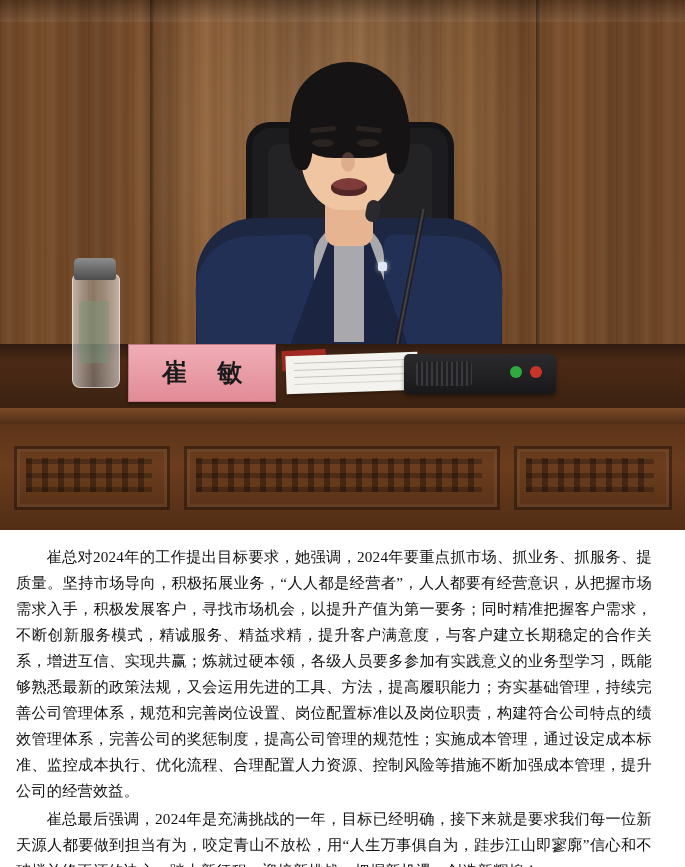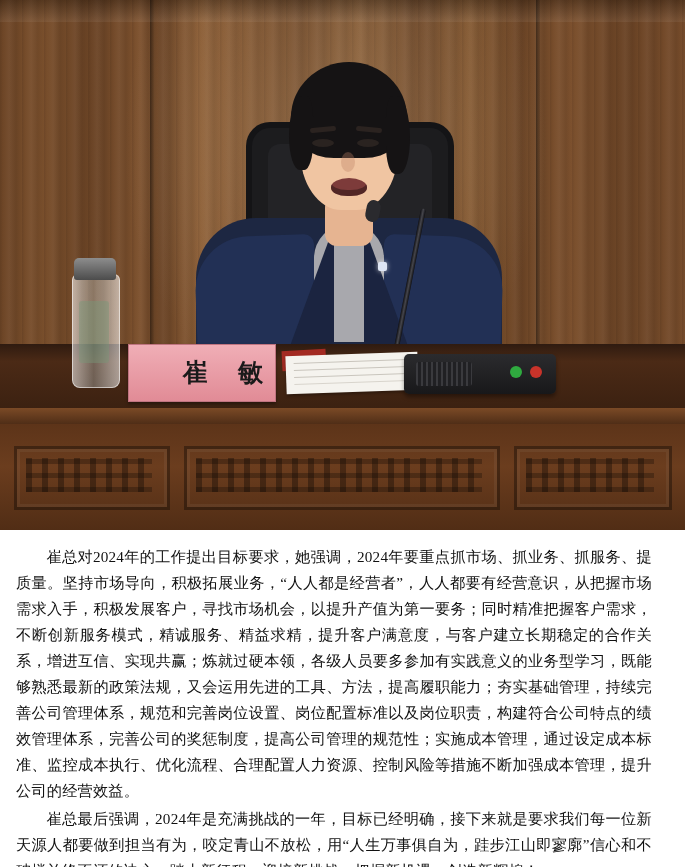"崔 敏" .nameplate span { text-align: right -> center }
